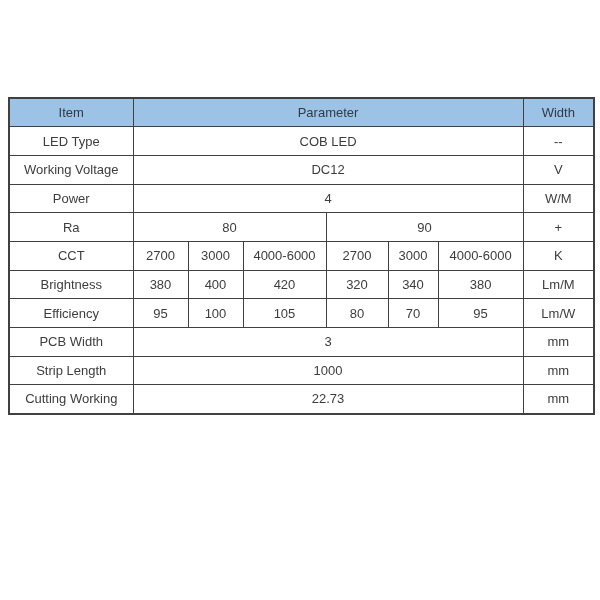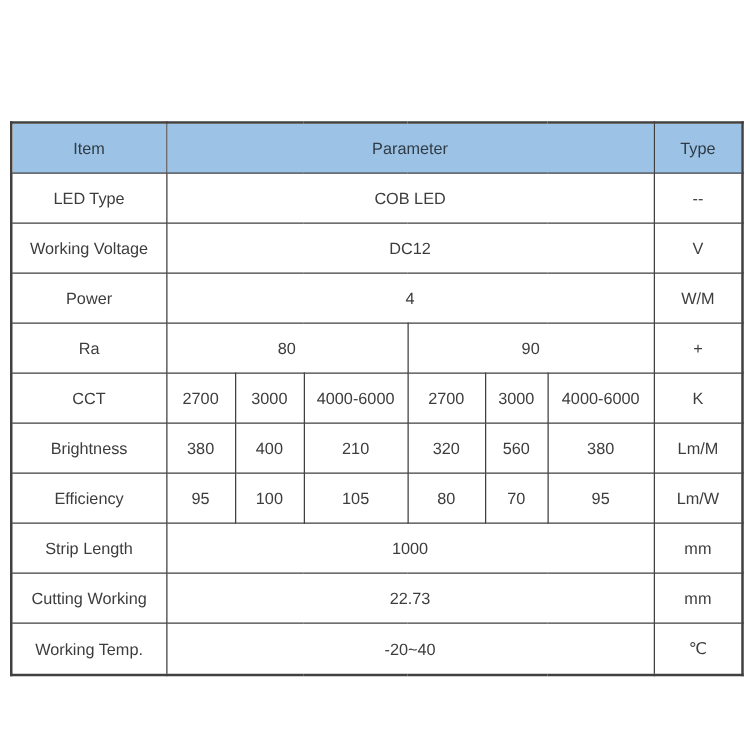"Item" table.spec-table th, table.spec-table td { padding: 12px 2px -> 0 2px }
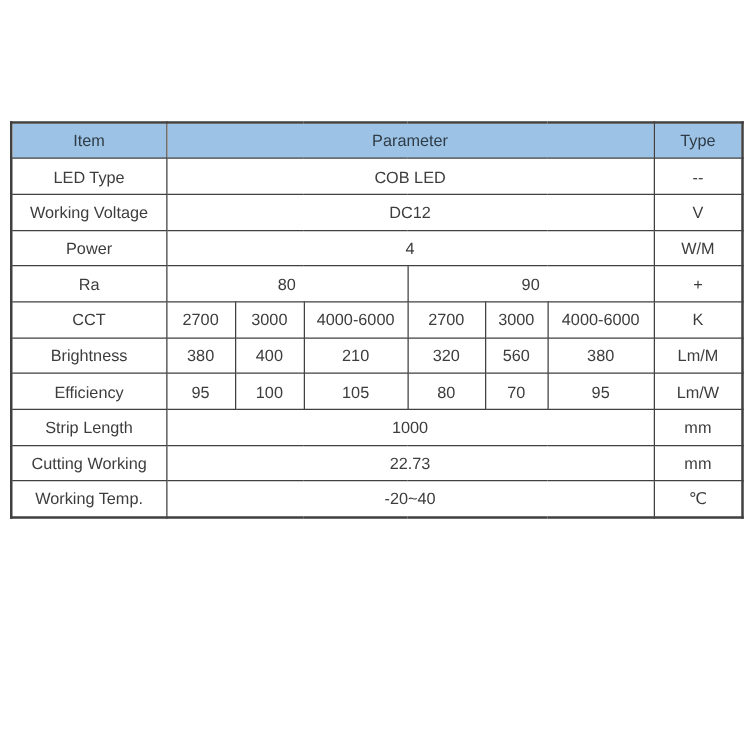"Type" th { text: Type -> Width }
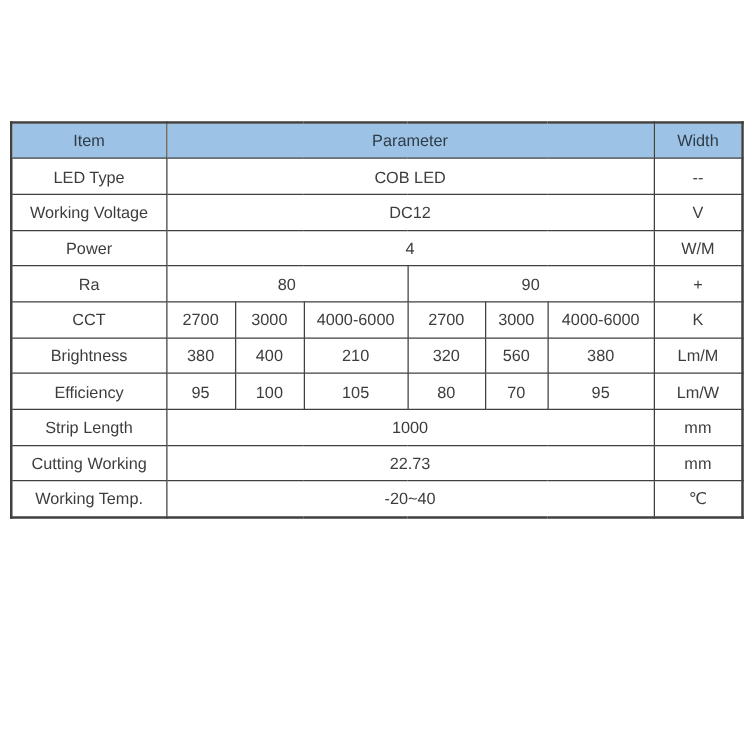"210" td { text: 210 -> 420 }
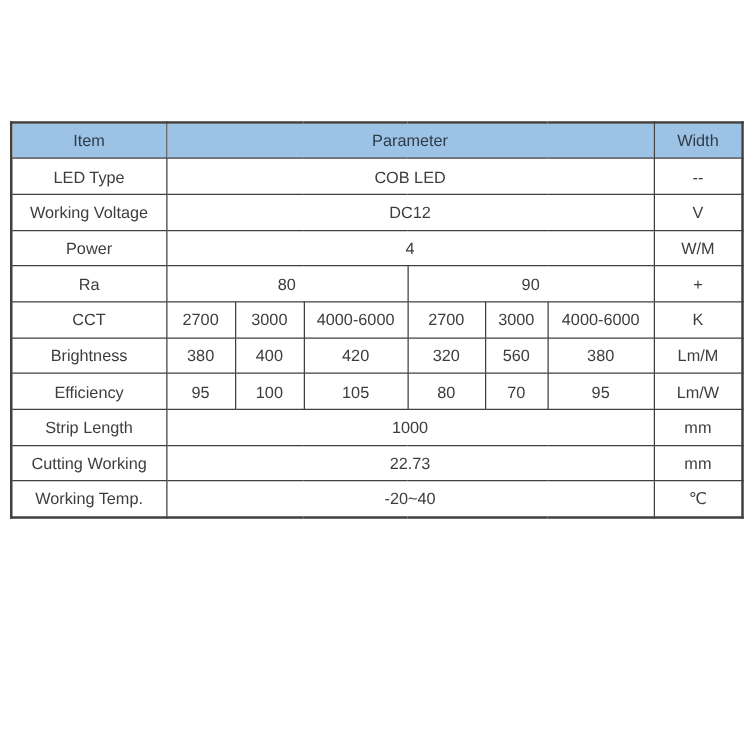"560" td { text: 560 -> 340 }
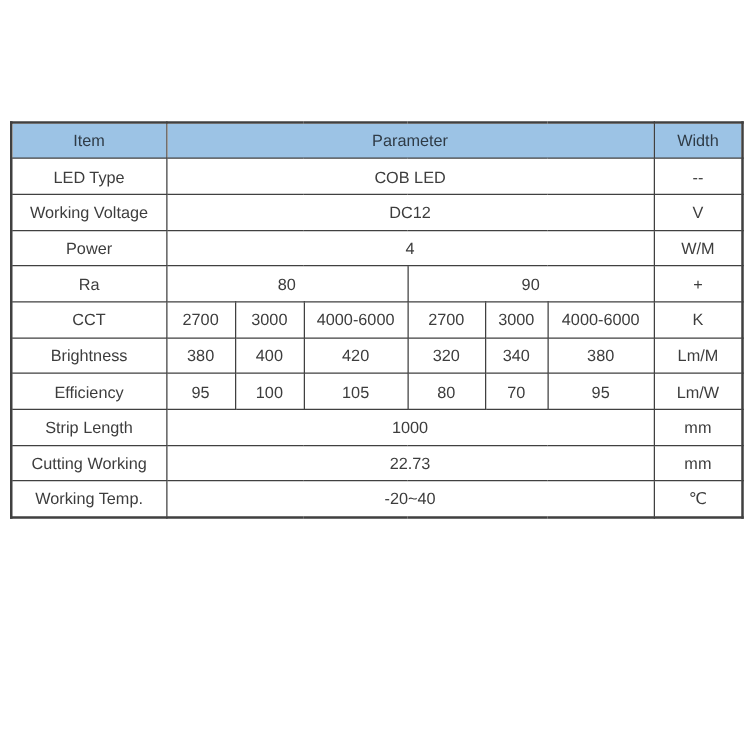"PCB Width" tr { html: none -> <tr> <td>PCB Width</td> <td>3</td> <td>mm</td> </tr> }
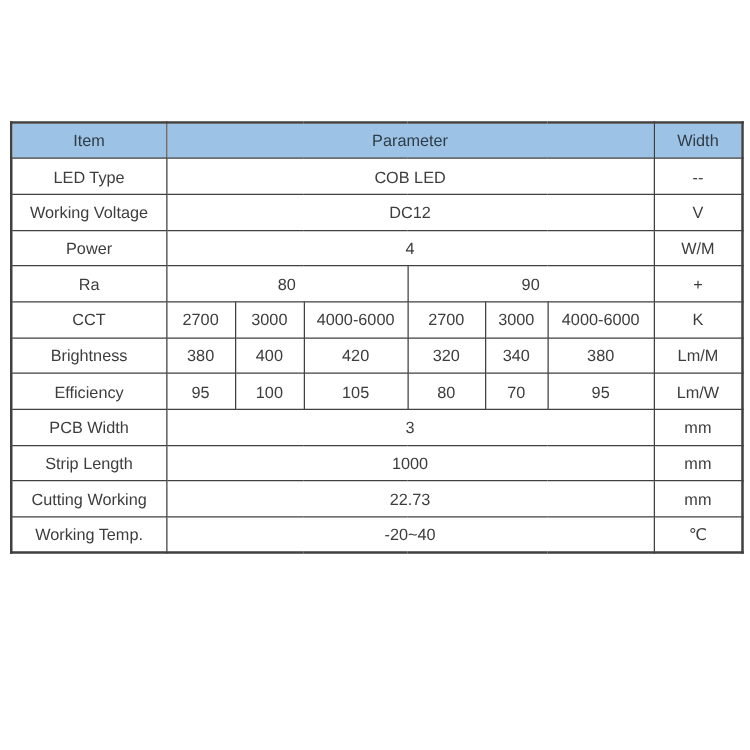"Working Temp." tr { html: <tr> <td>Working Temp.</td> <td>-20~40</td> <td>℃</td> </tr> -> none }
